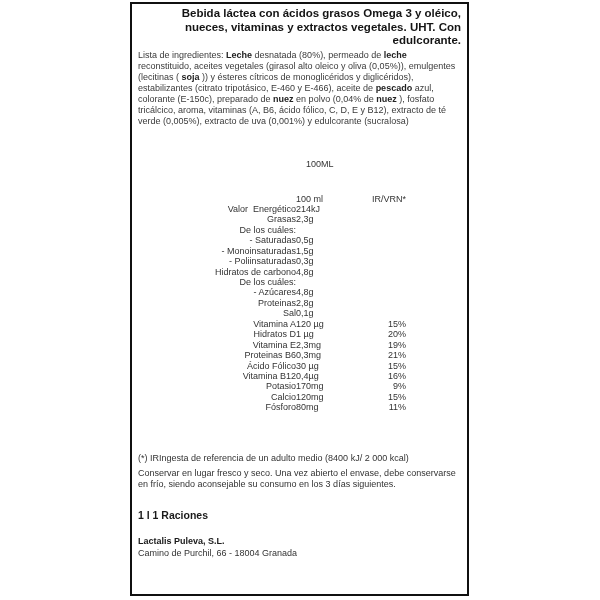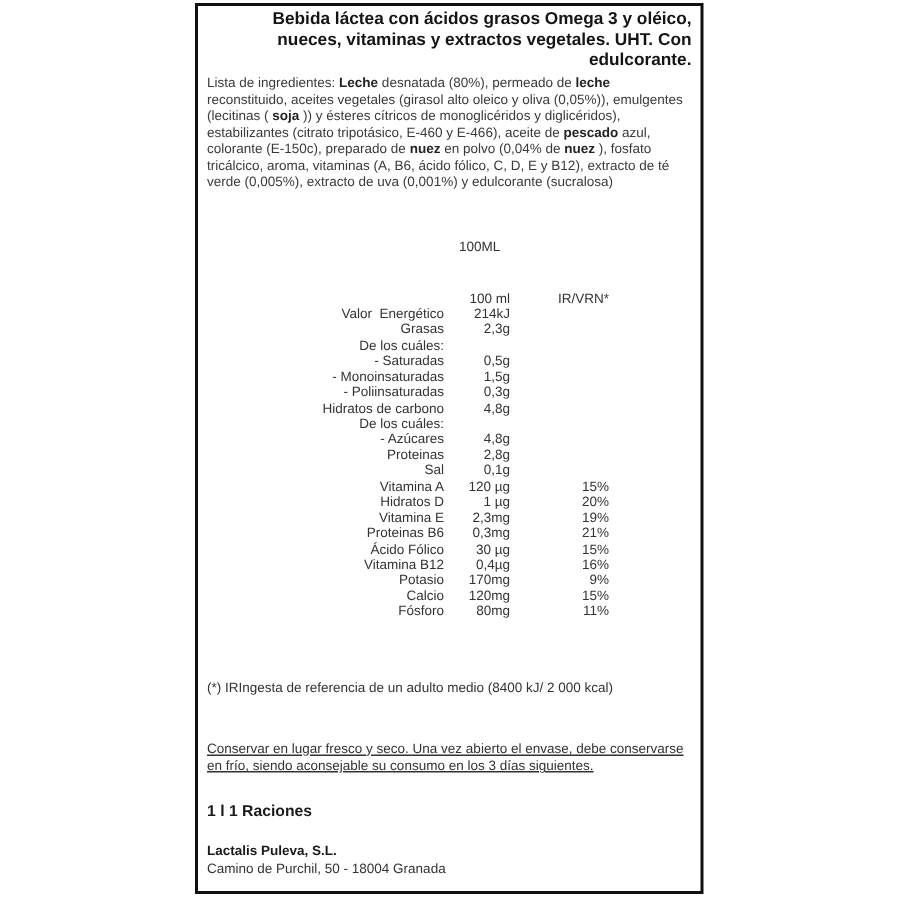"100 ml" .c-val { text-align: right -> none }
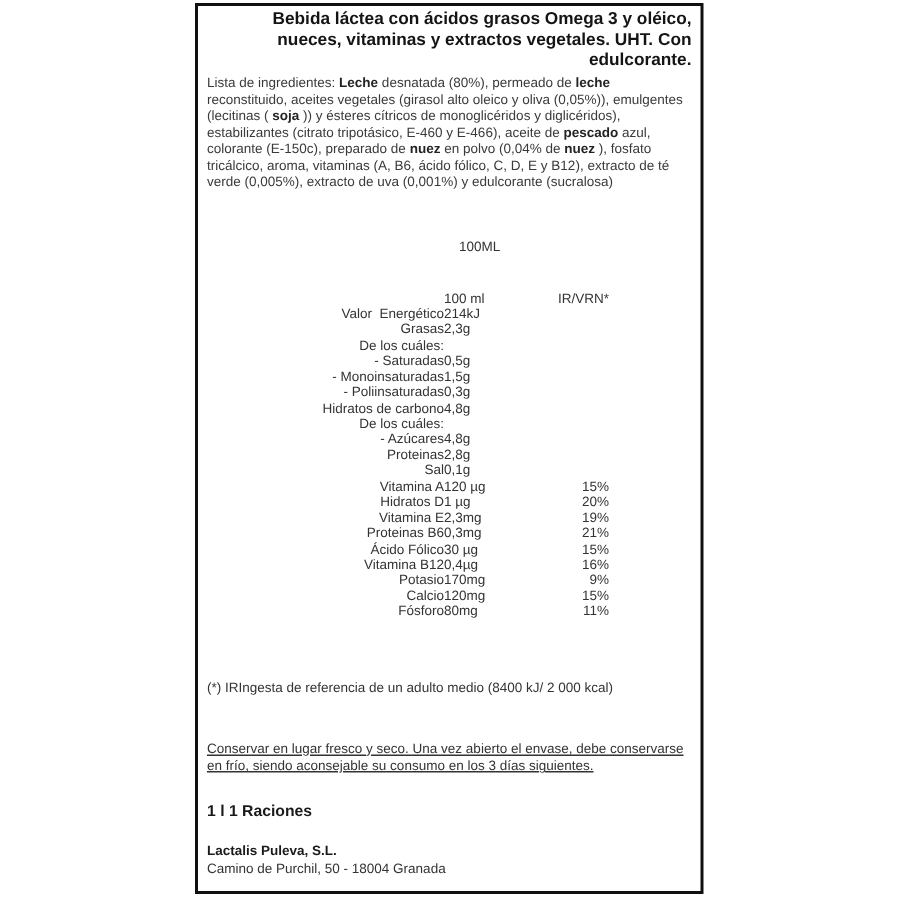"Conservar en lugar fresco y" .storage { margin-top: 30px -> 4px; text-decoration: underline -> none }
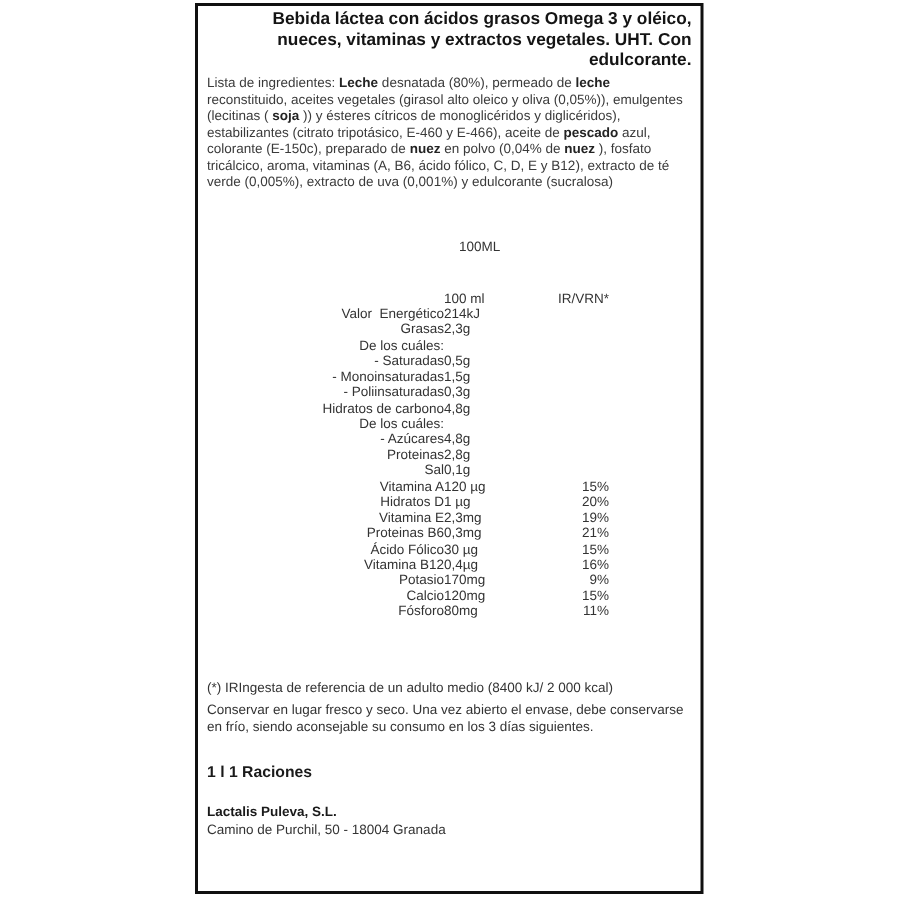"Camino de Purchil, 50 -" div { text: 50 -> 66 }
